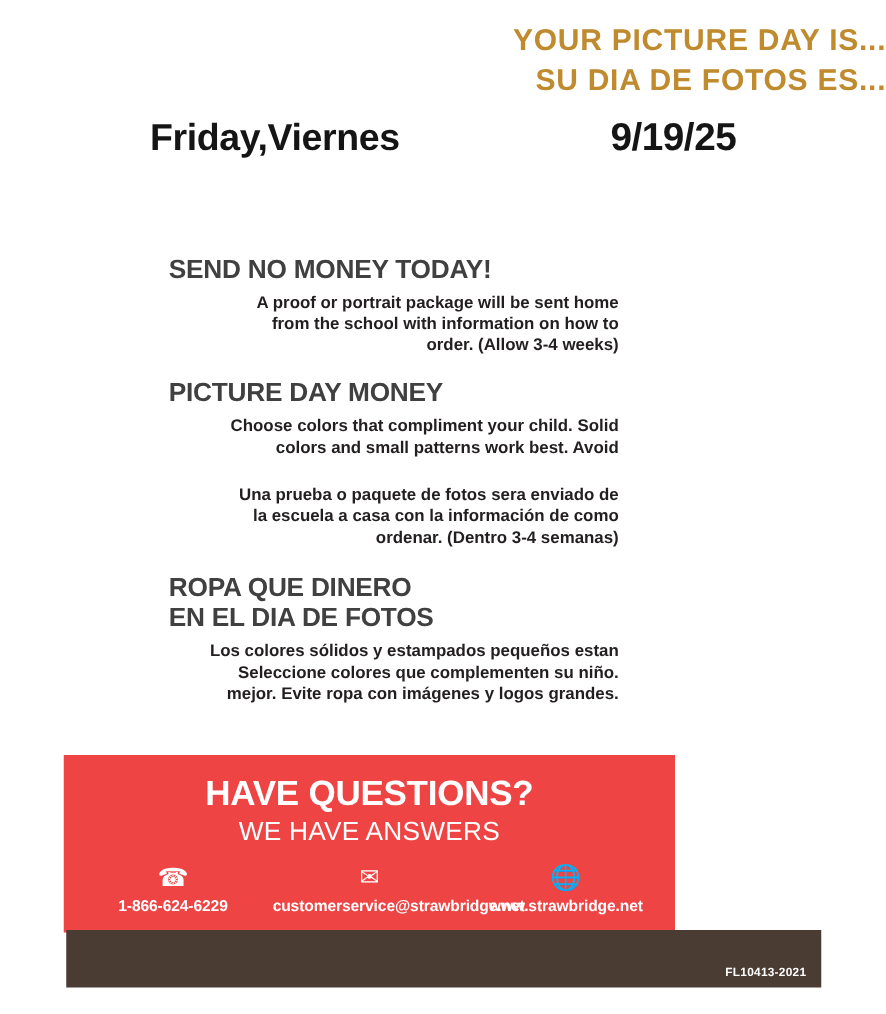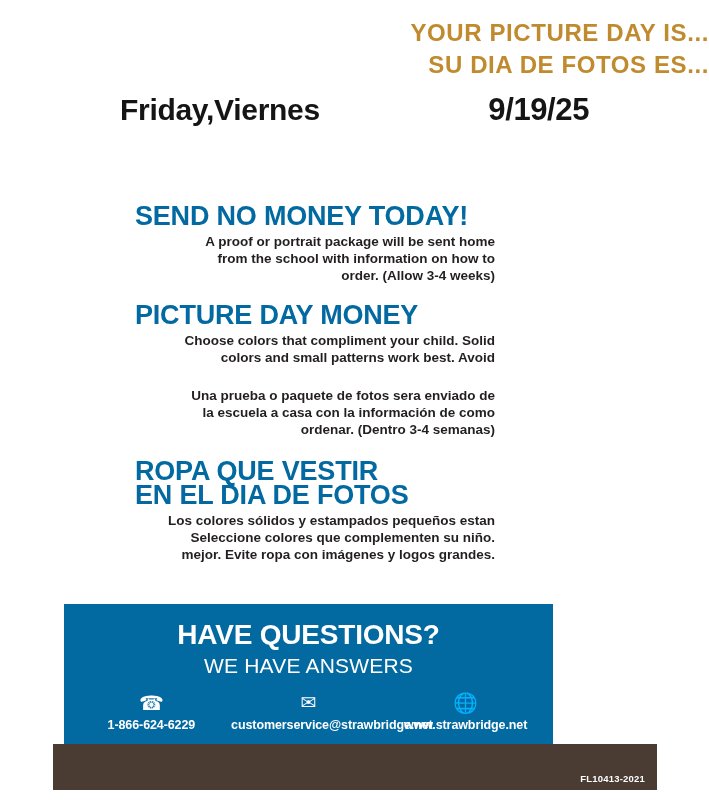"SEND NO MONEY TODAY!" .block-title { color: #0369a1 -> #404040; font-size: 27px -> 21px }
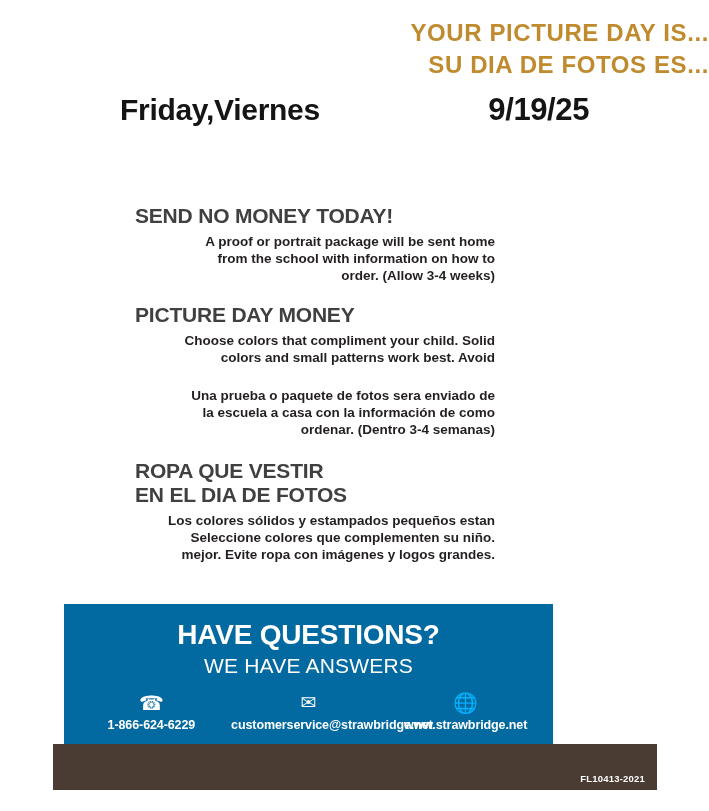"ROPA QUE VESTIR" span.t2 { text: VESTIR -> DINERO }
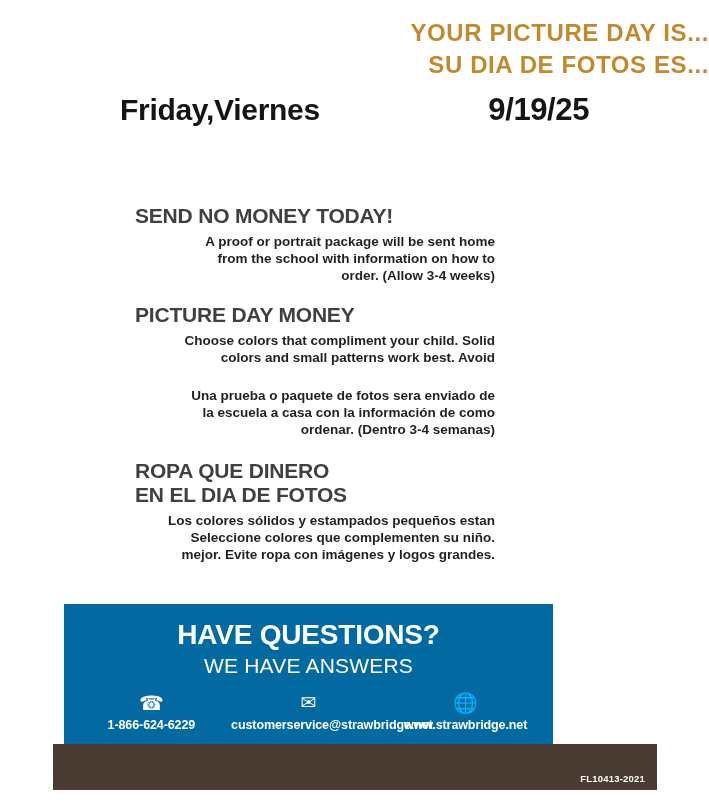"HAVE QUESTIONS?" .band { background: #0369a1 -> #ef4444; left: 64px -> 51px }
